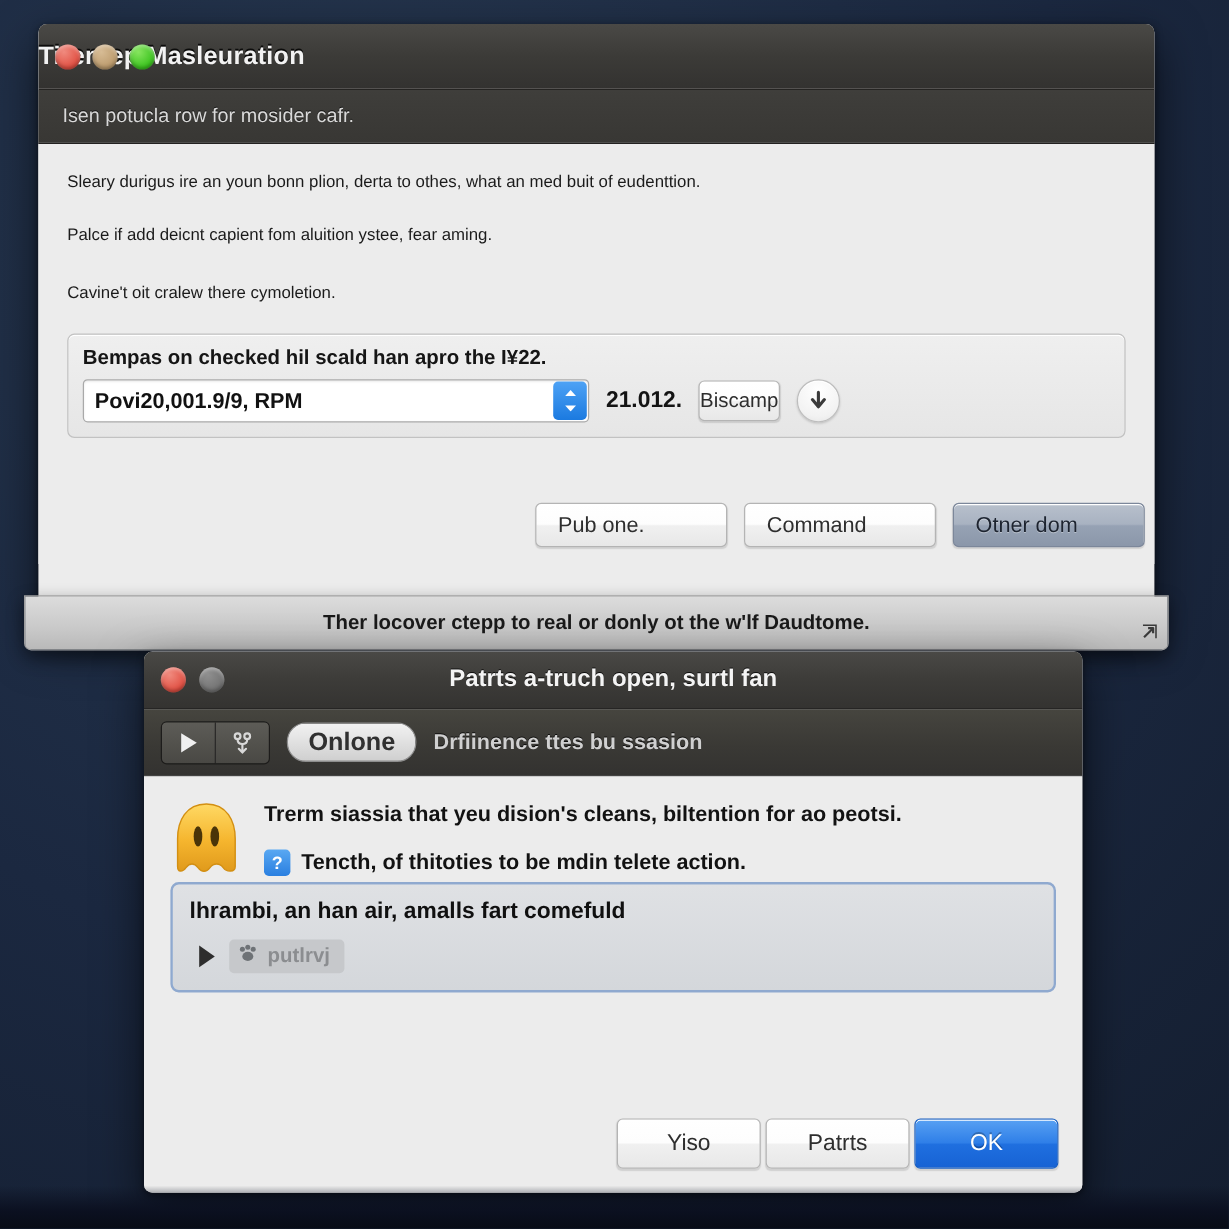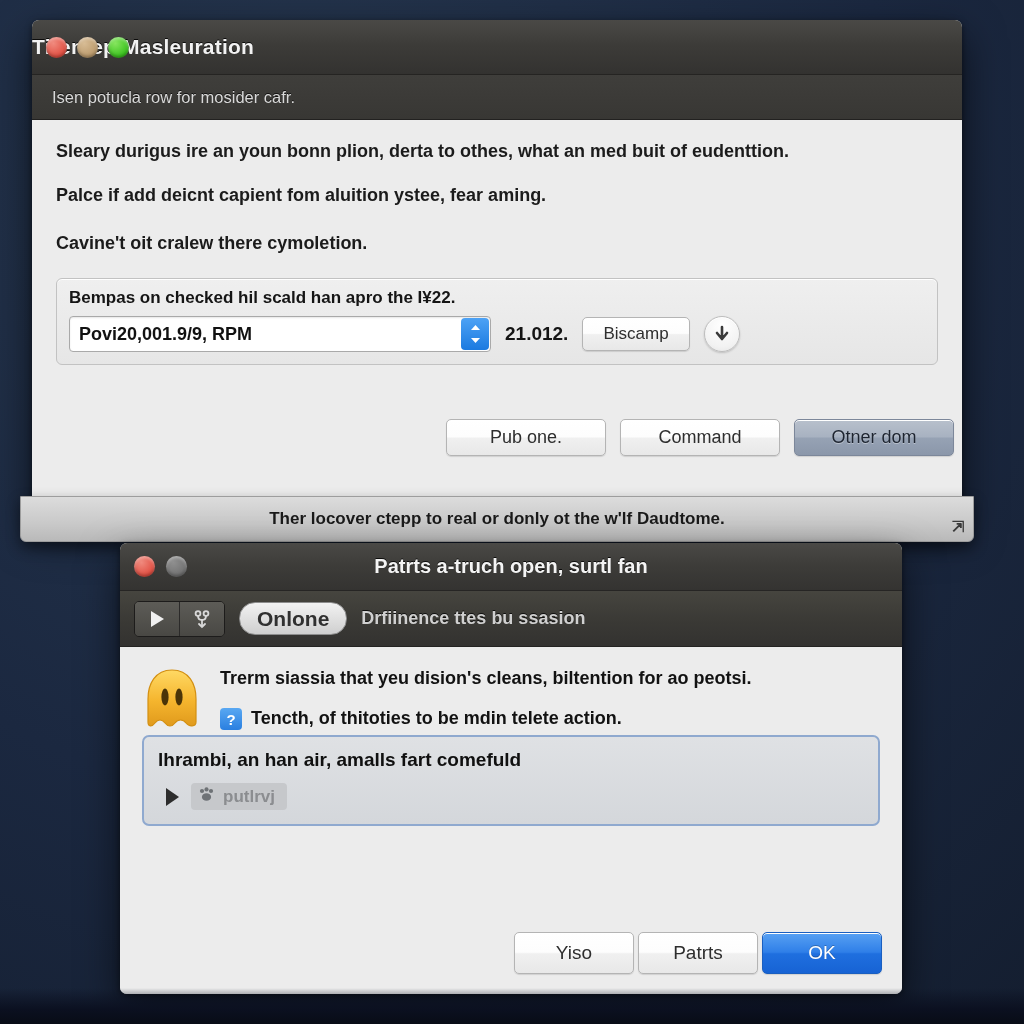"Sleary durigus ire an youn" .w1-para { font-size: 18px -> 14px; font-weight: bold -> normal }
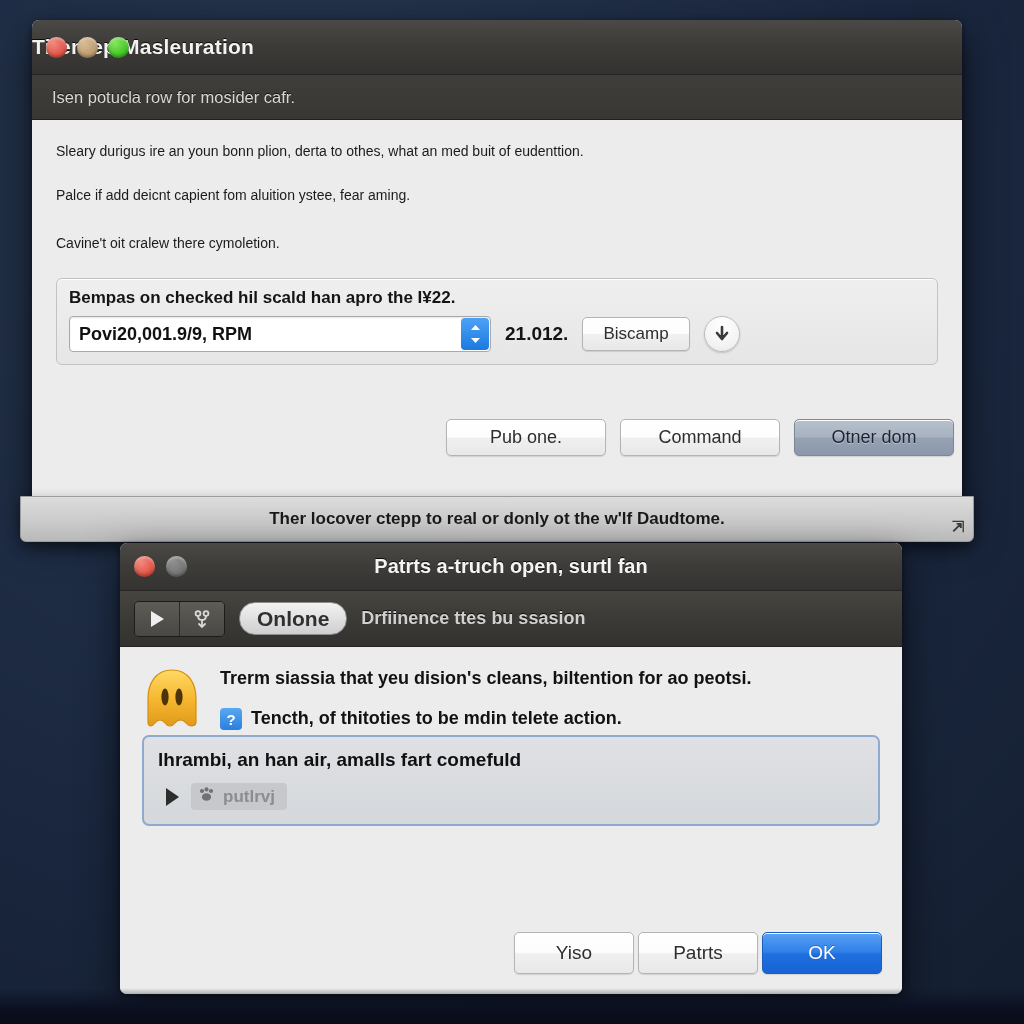"Biscamp" .btn.small { padding: 6px 20px -> 6px 0 }
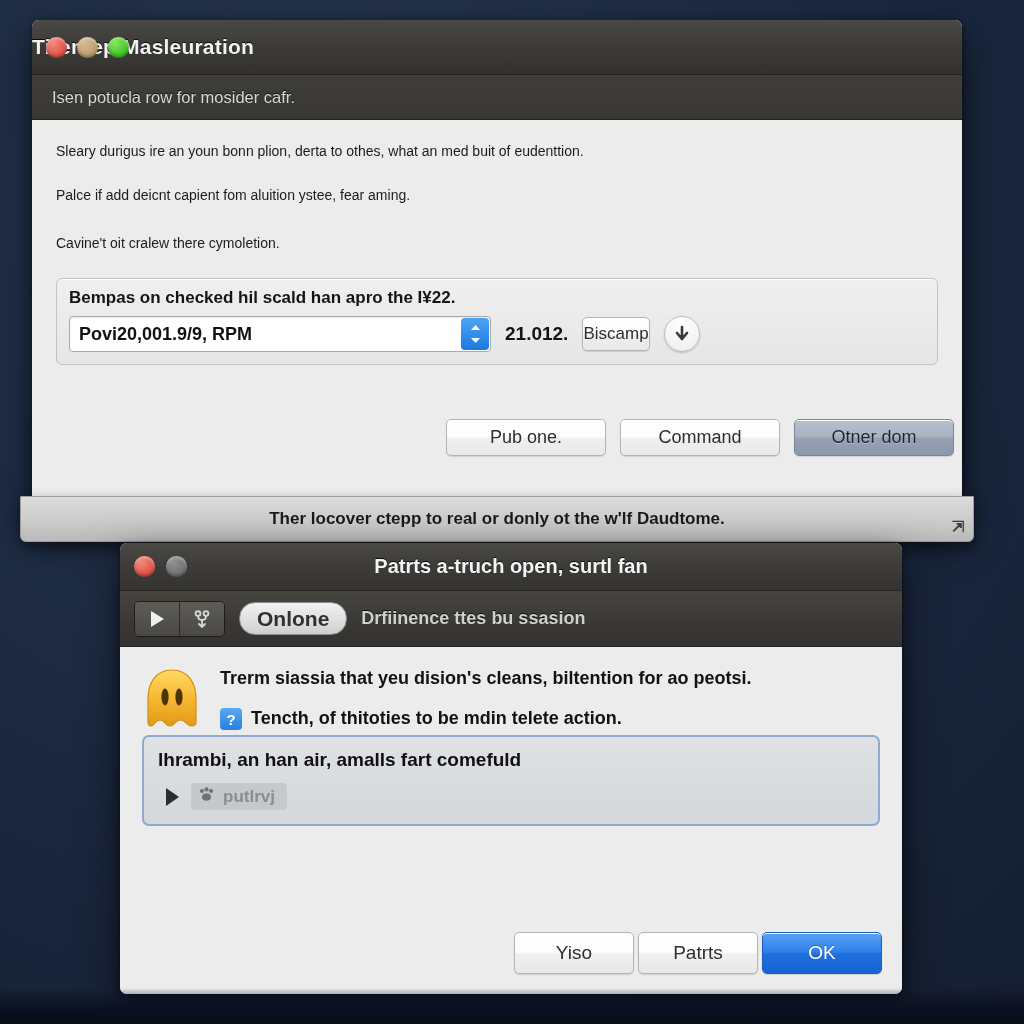"Pub one." .btn.wide { text-align: center -> left }
